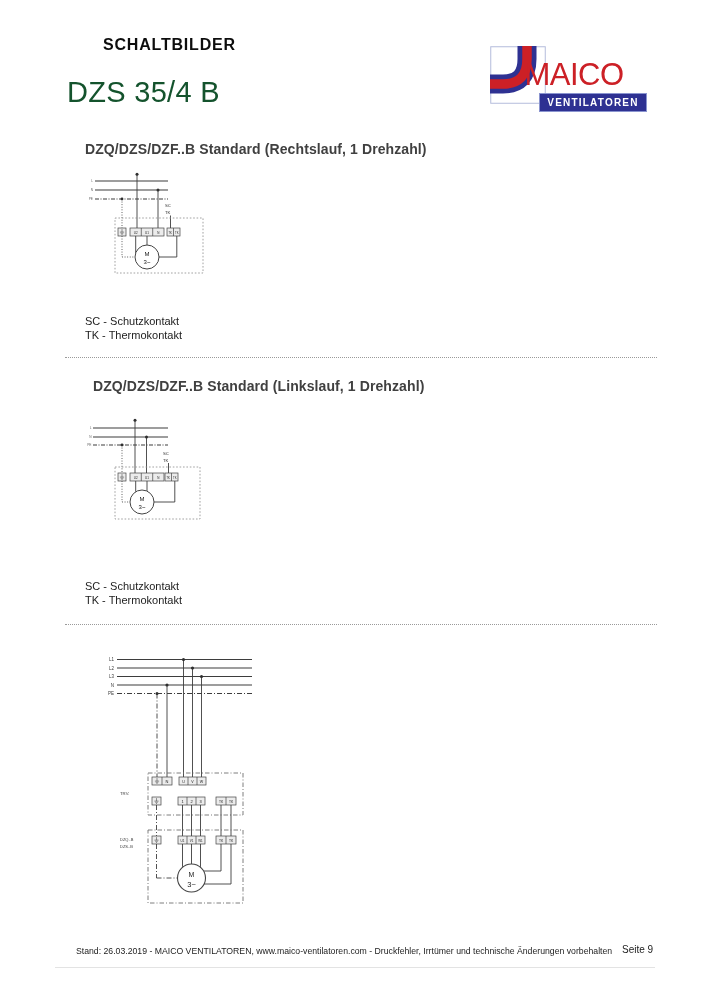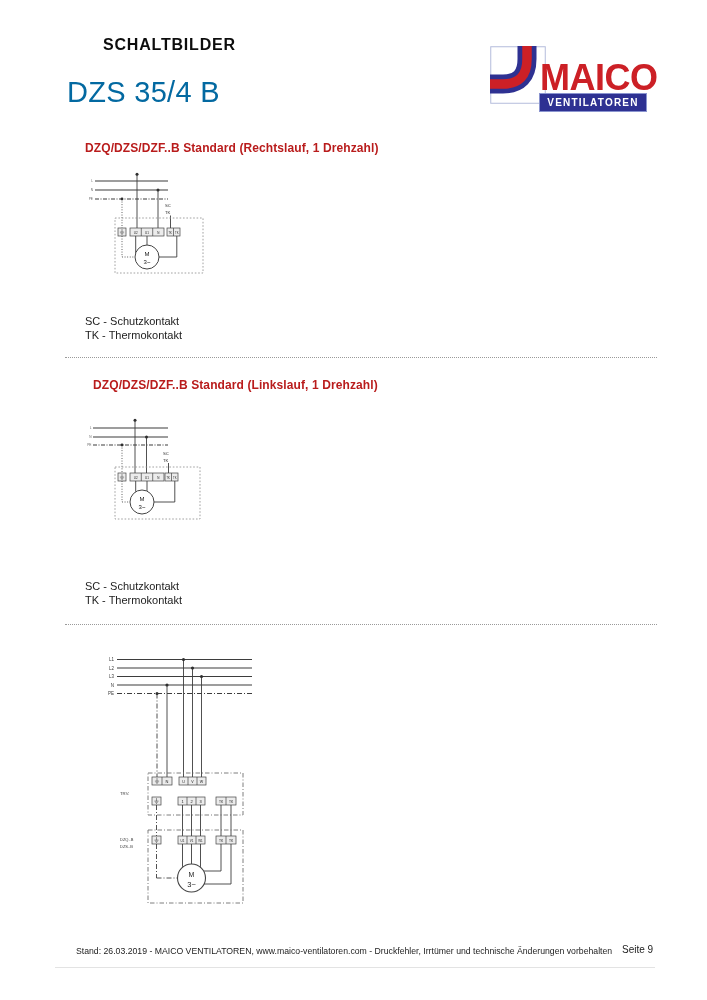"DZS 35/4 B" .doc-title { color: #0369a1 -> #14532d }
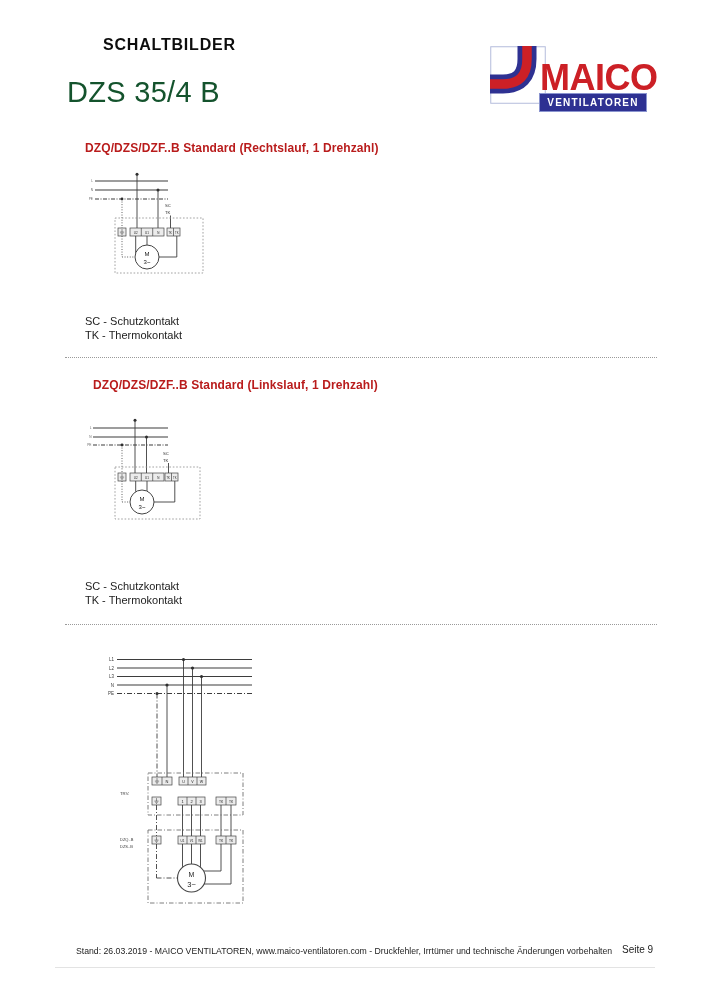"MAICO" .brand { font-size: 36px -> 31px; font-weight: 700 -> 400; left: 540px -> 520px }
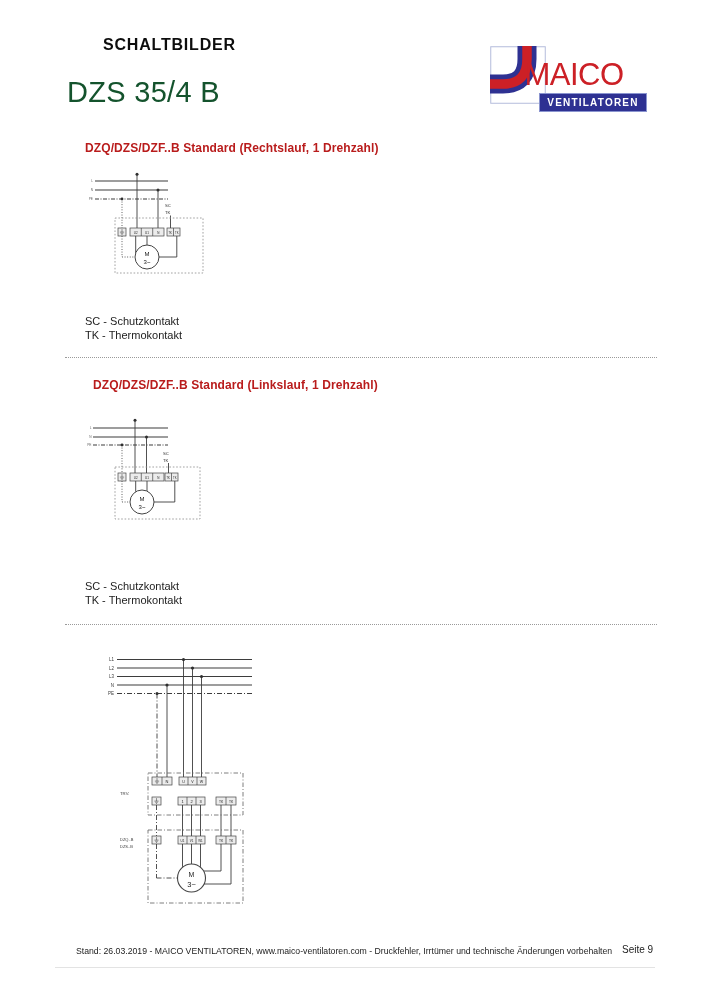"DZQ/DZS/DZF..B Standard (Rechtslauf, 1" .sec-title { color: #b91c1c -> #404040; font-size: 12px -> 14px }
